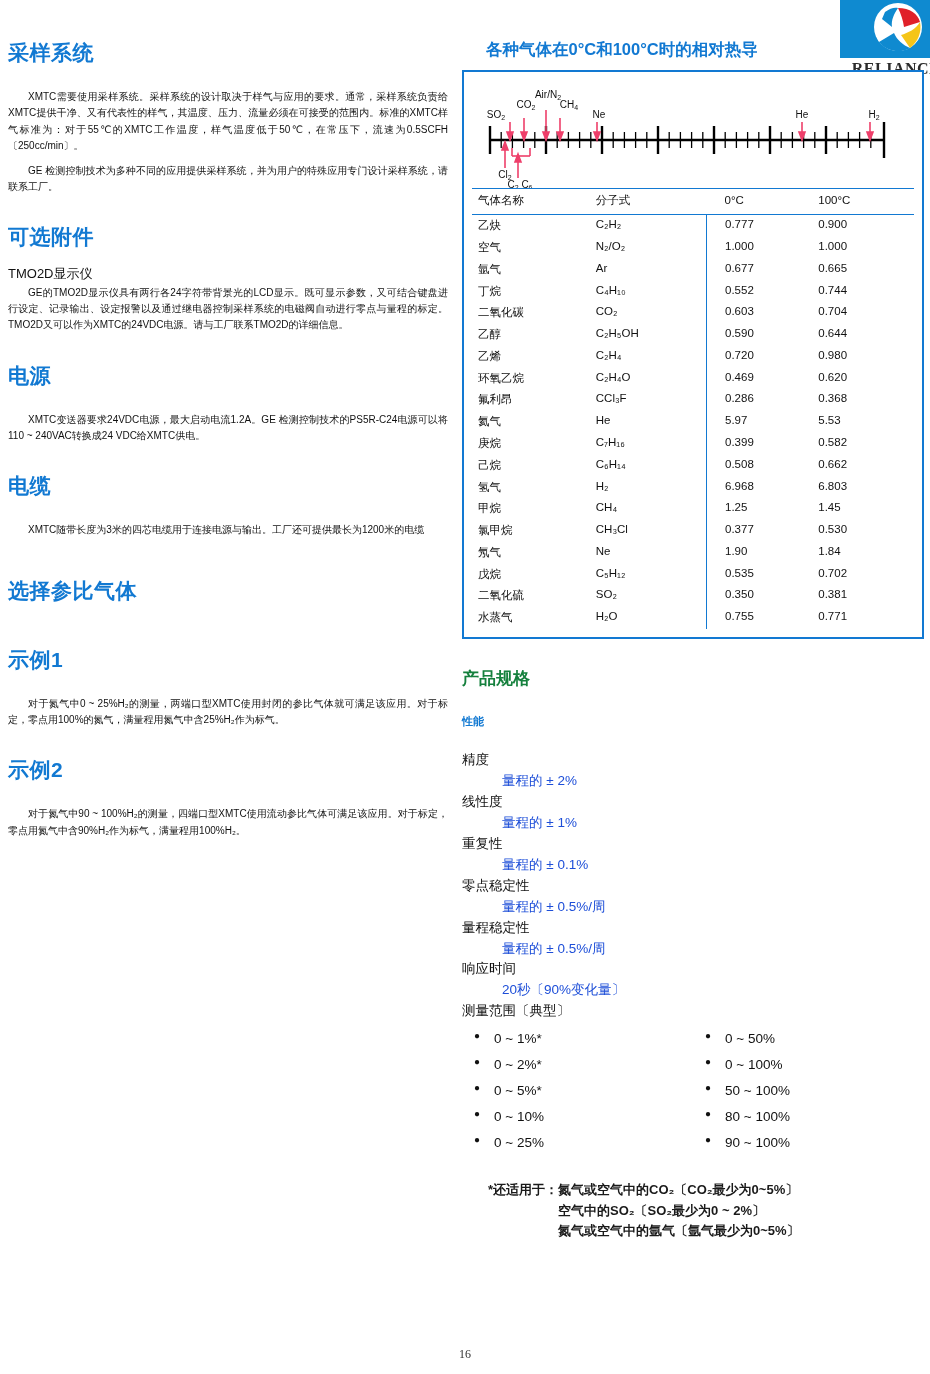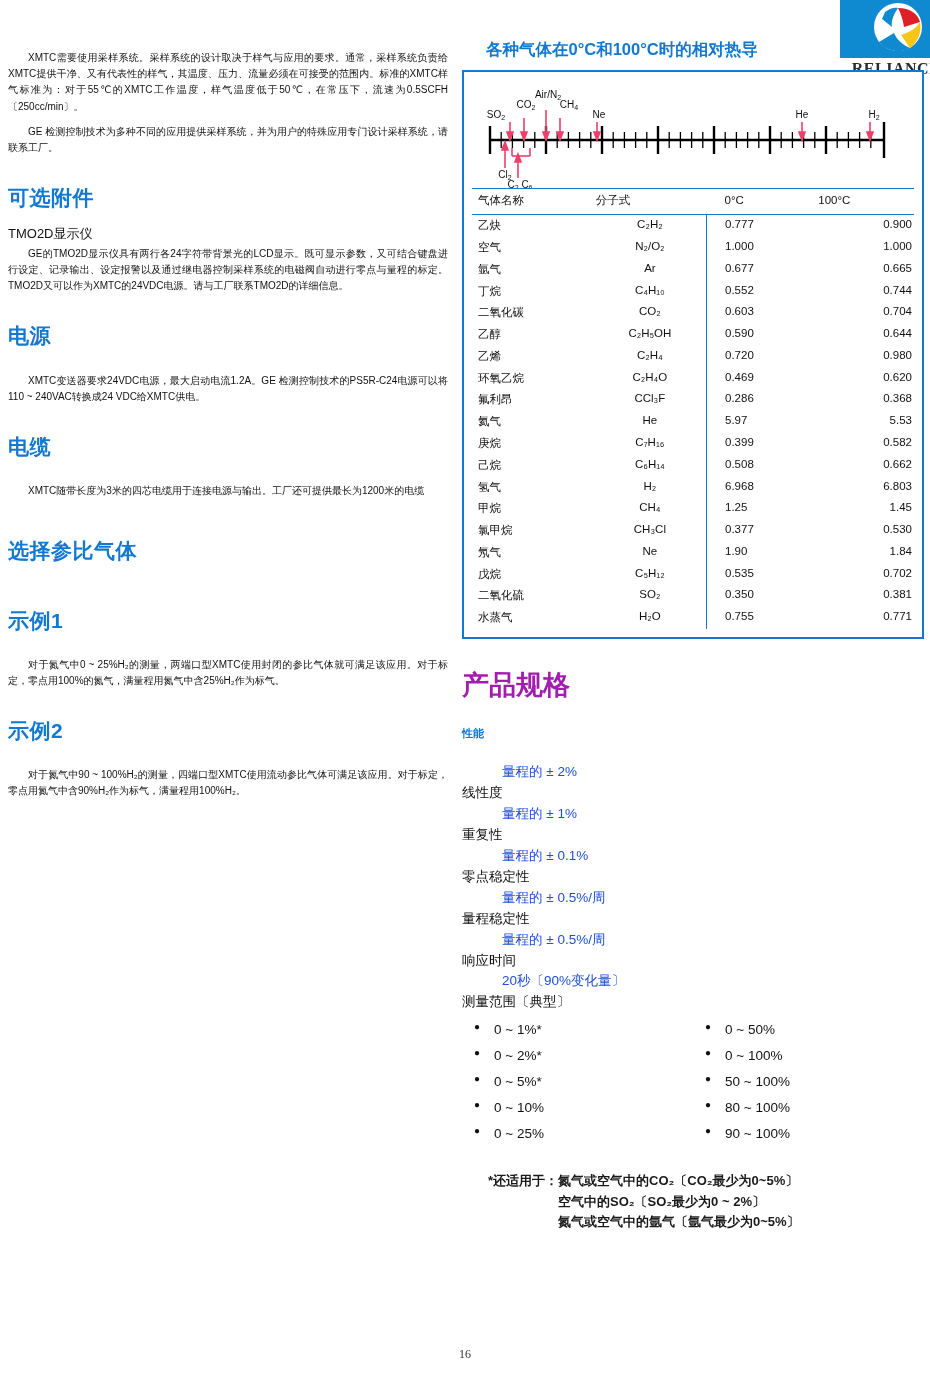"采样系统" h1.sec { html: none -> <h1>采样系统</h1> }
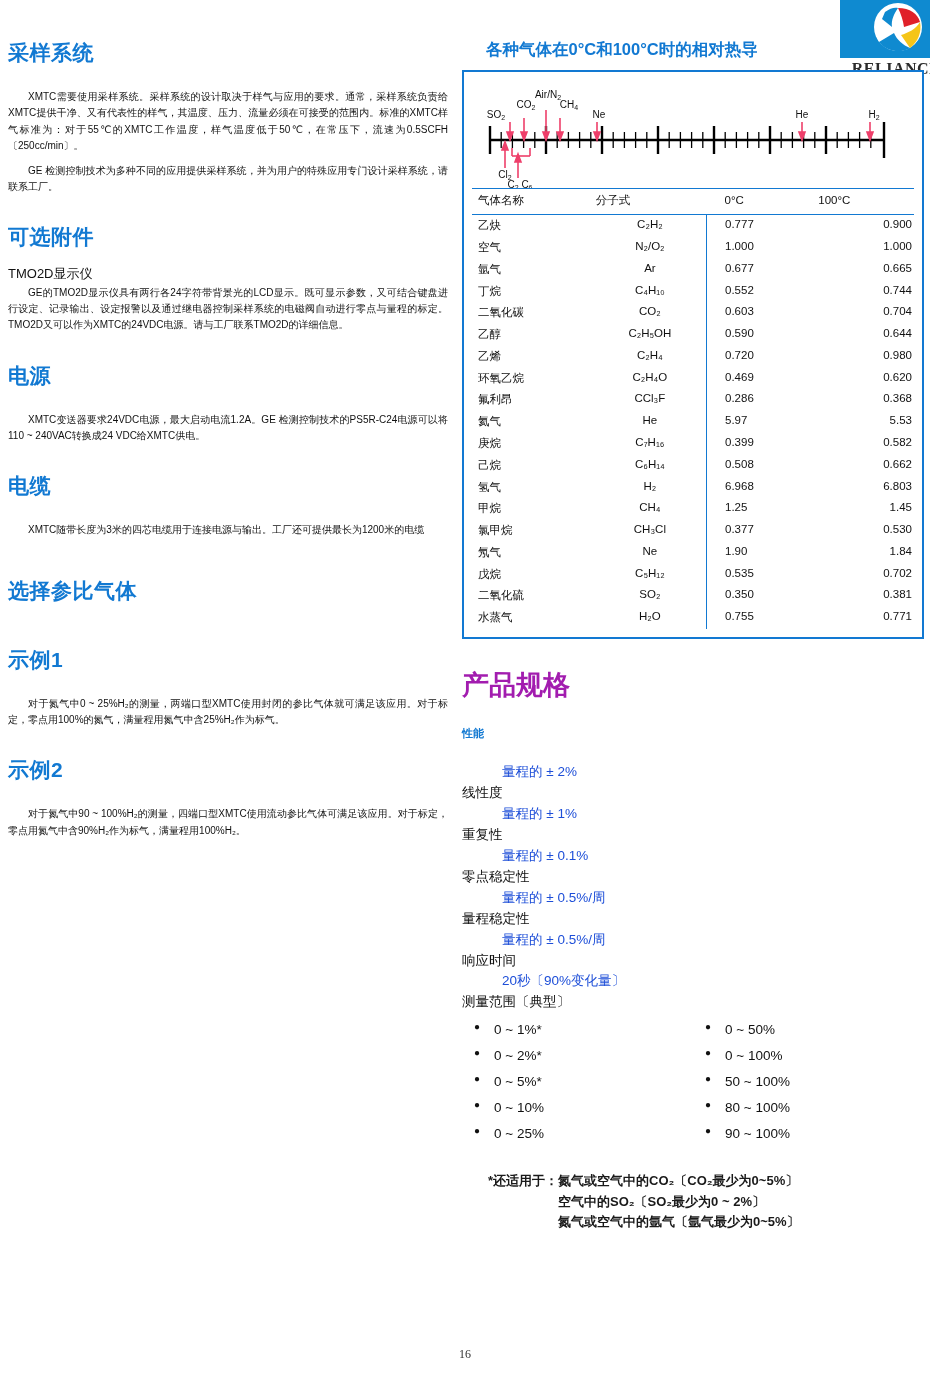"C₂H₂" table.gas td.c2 { text-align: center -> none }
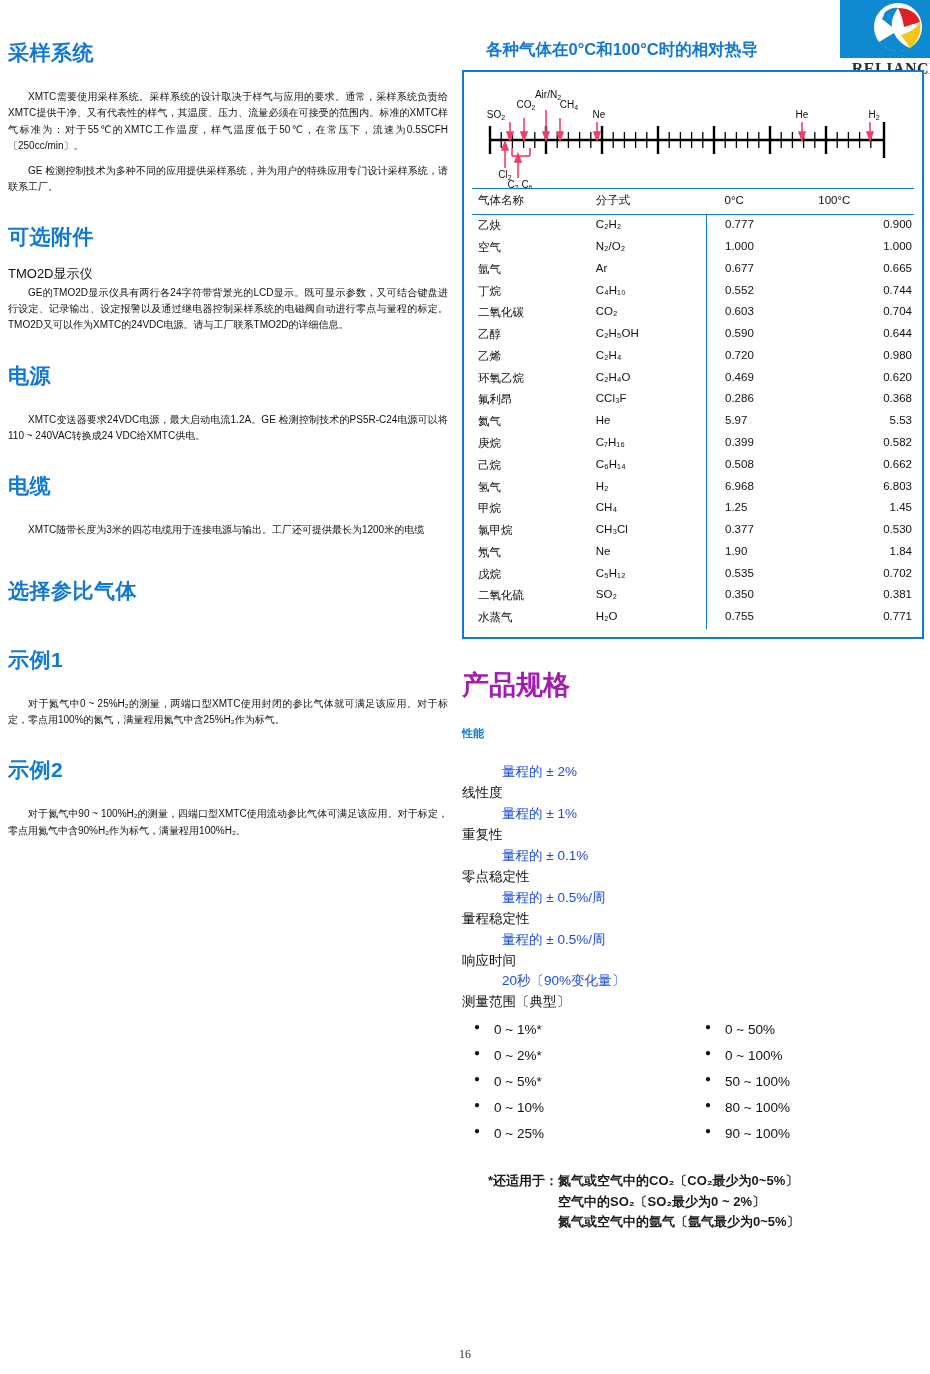"0.900" table.gas td.c4 { text-align: right -> none }
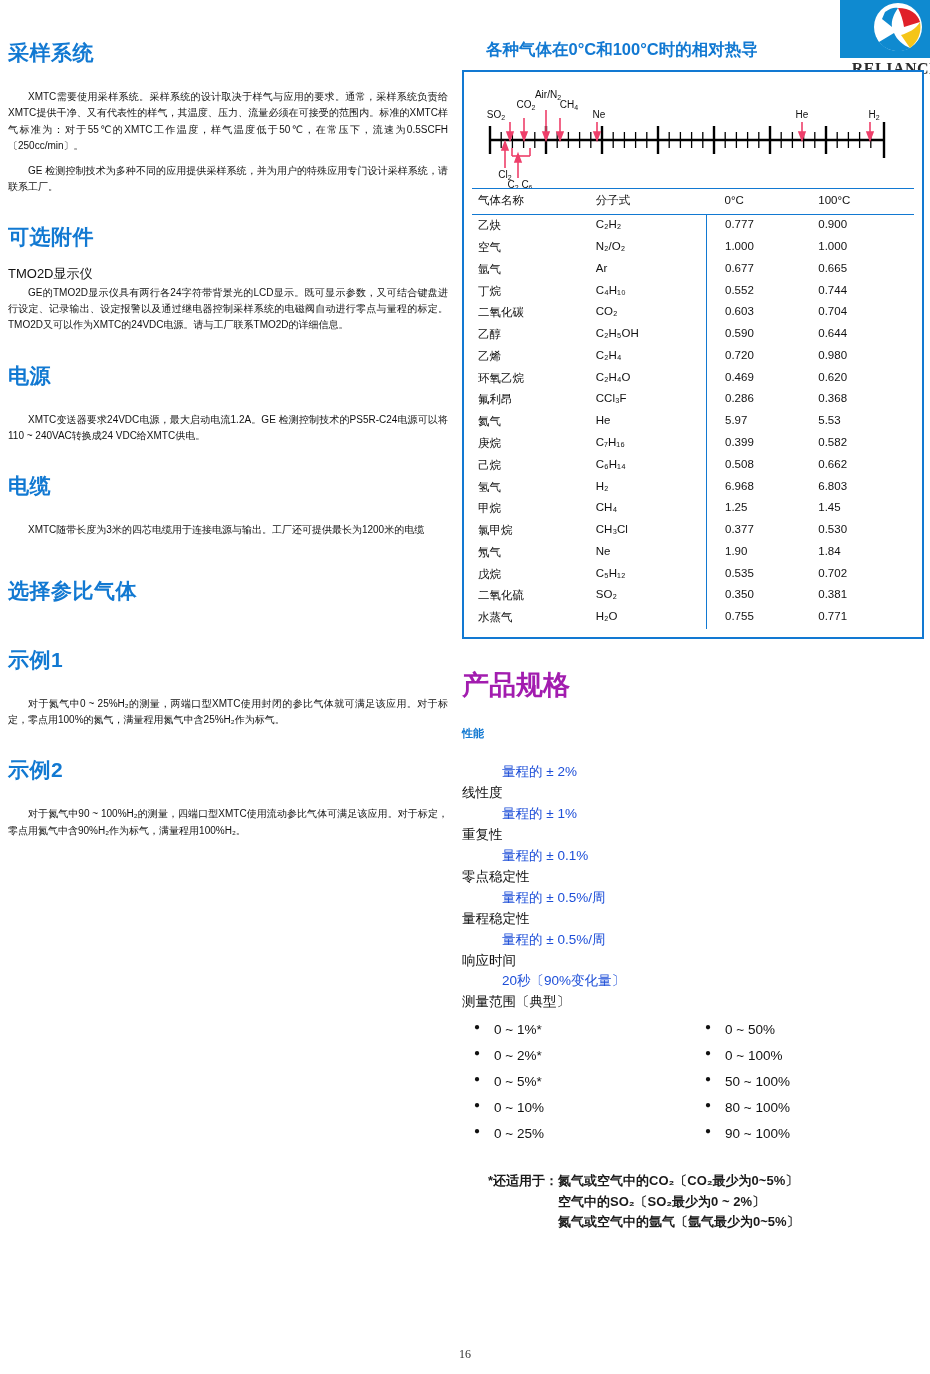"产品规格" h3.big { color: #a21caf -> #15803d; font-size: 27px -> 17px }
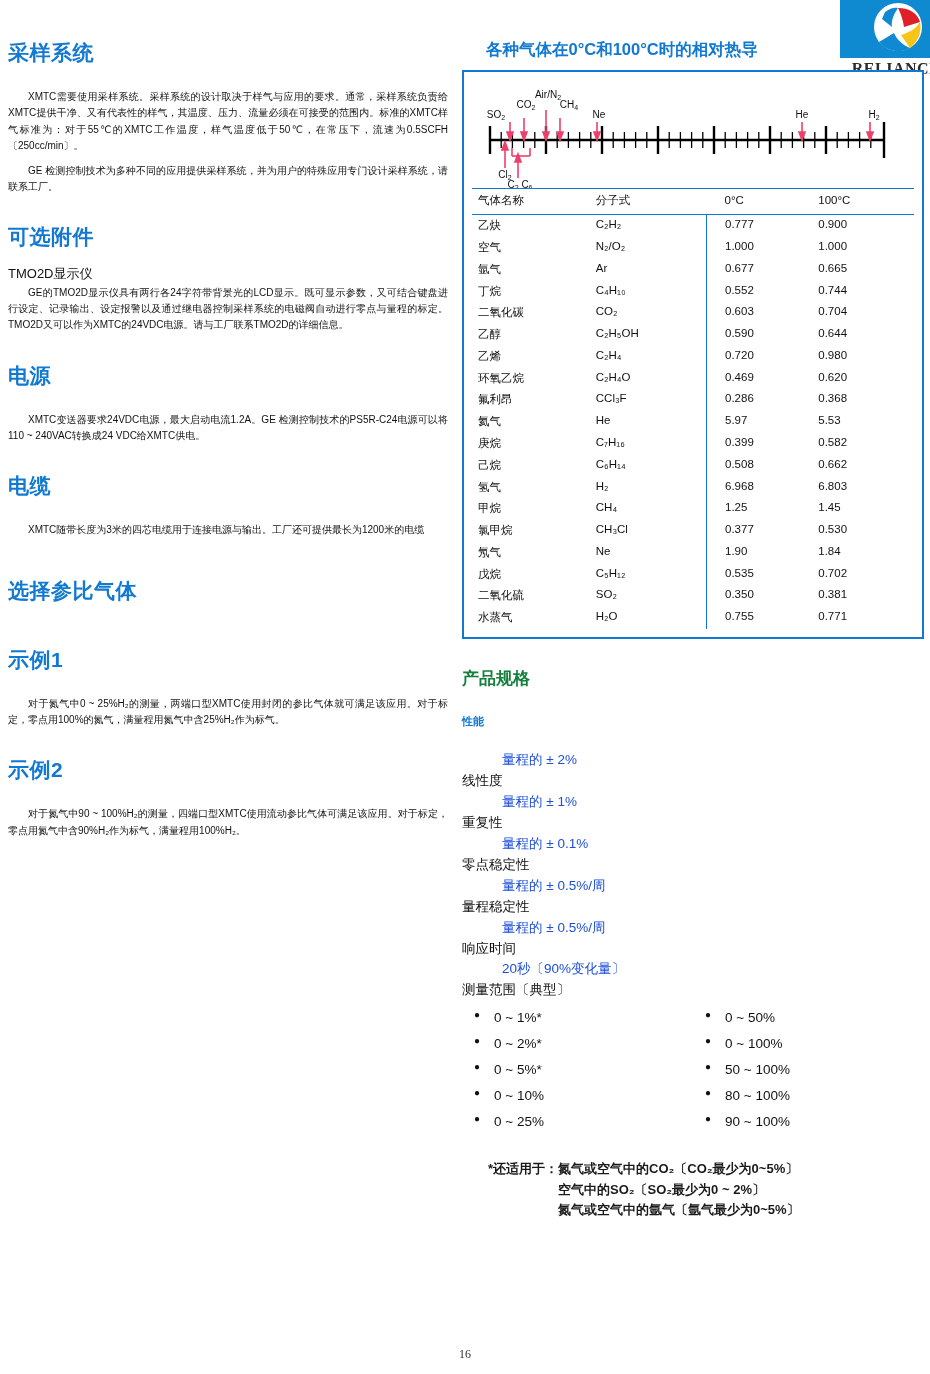"精度" div.spec-name { html: none -> <div>精度</div> }
